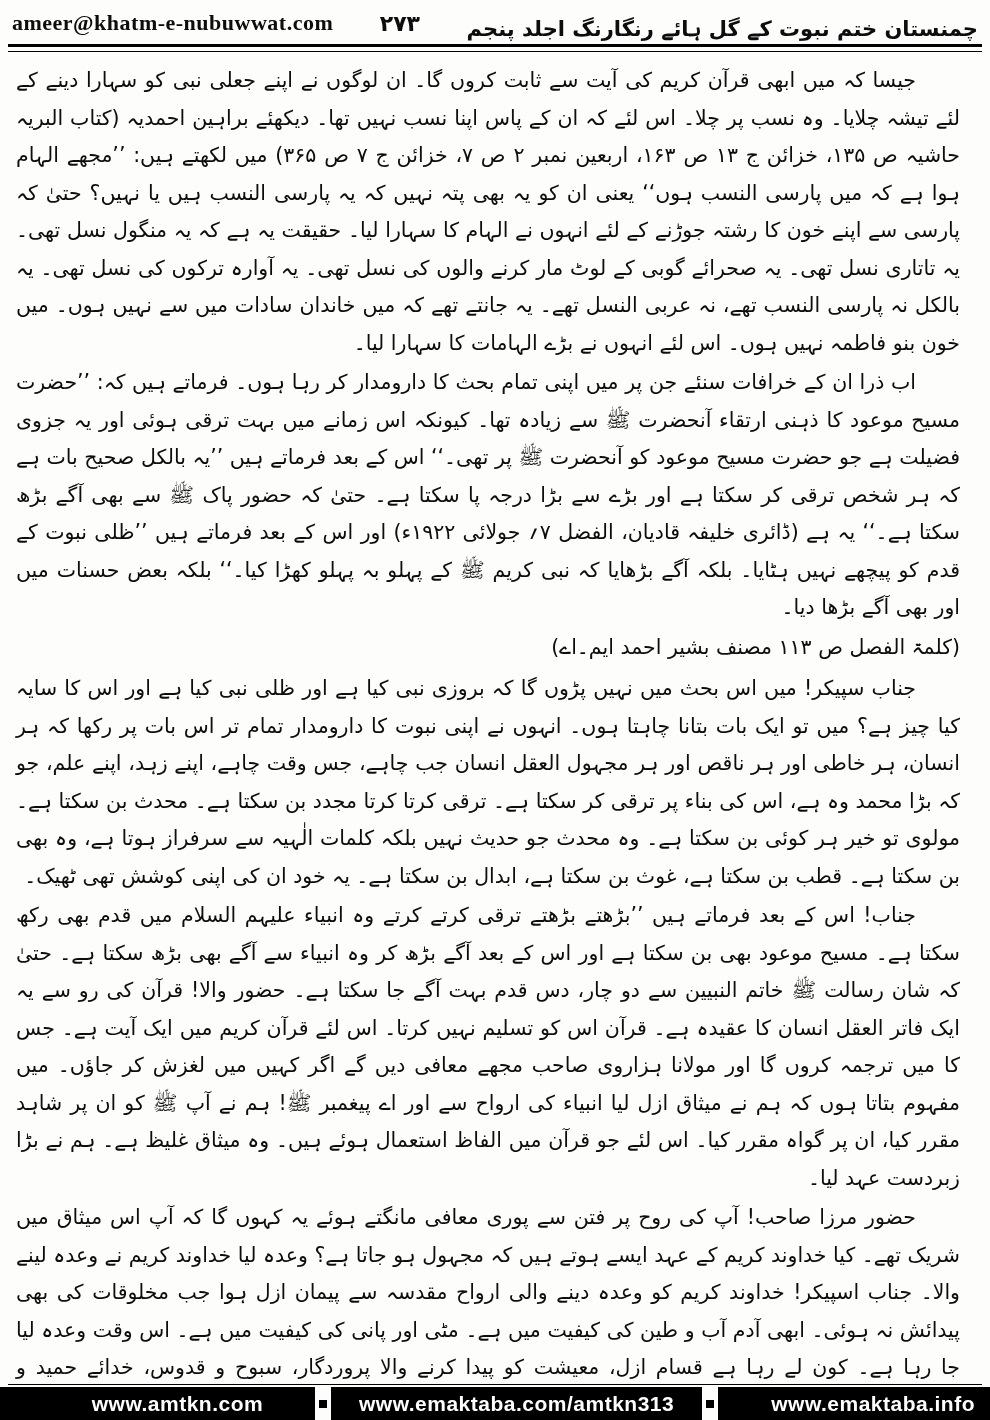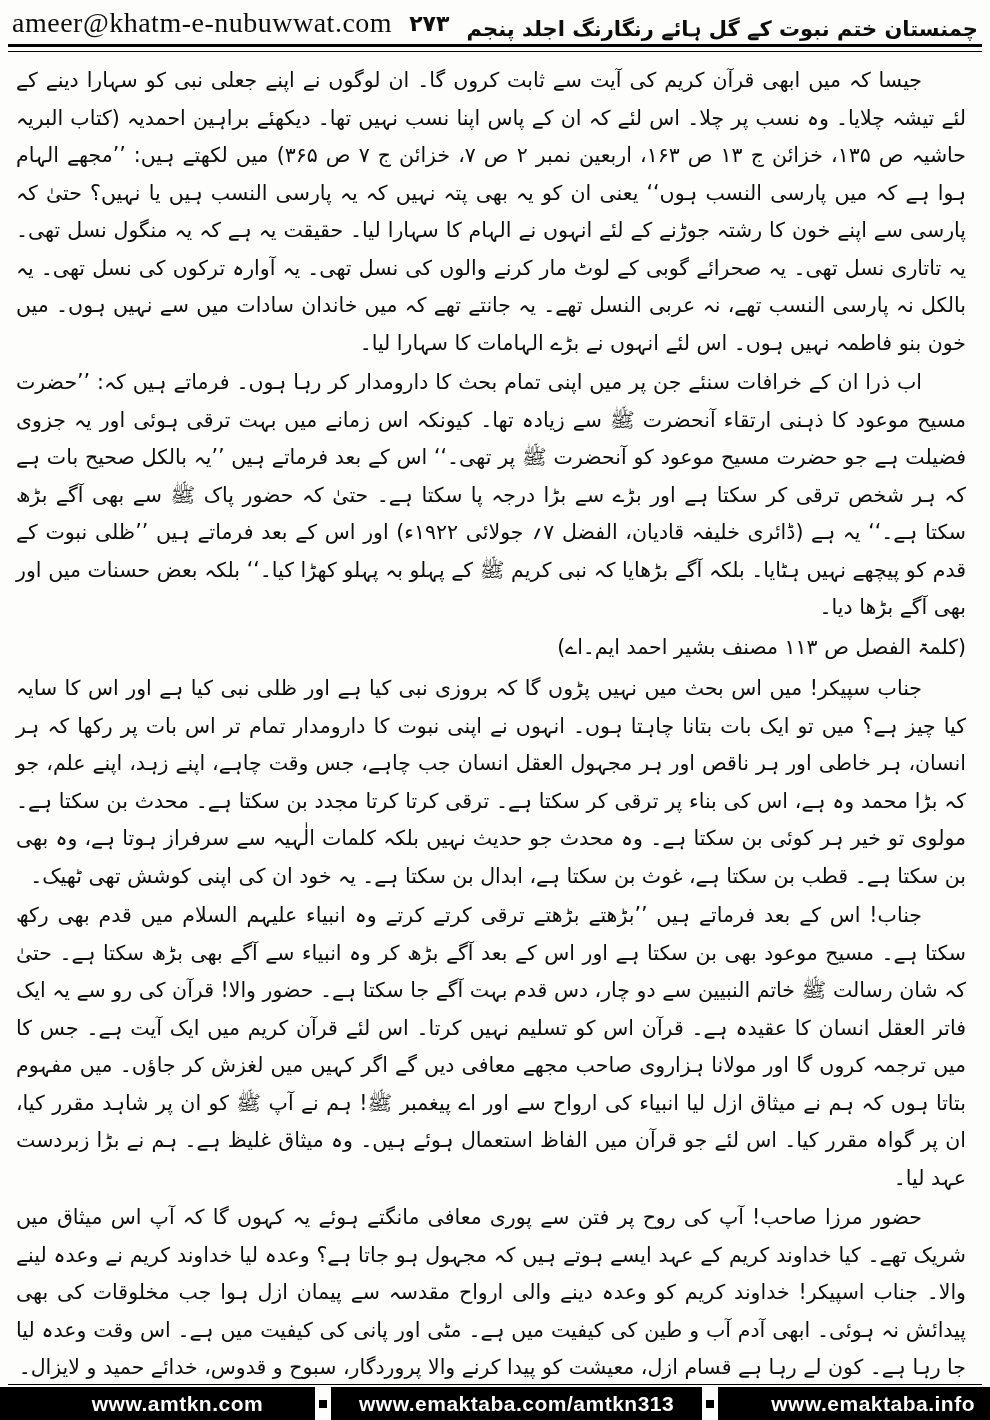"ameer@khatm-e-nubuwwat.com" .email { font-size: 28px -> 22px; font-weight: normal -> bold }
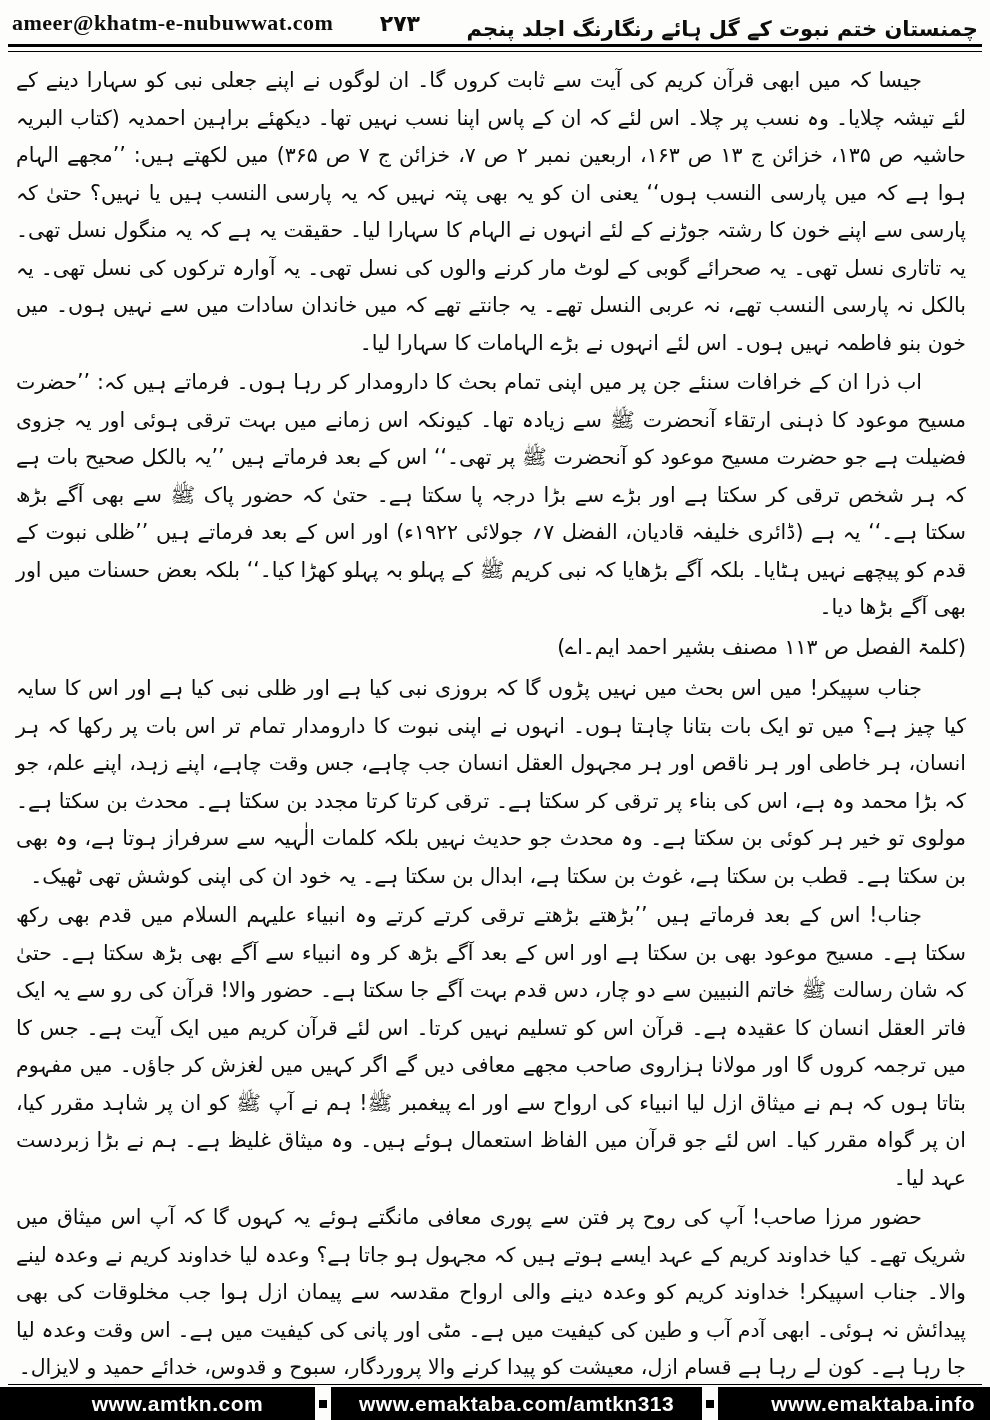"جیسا کہ میں ابھی قرآن" .para { margin: 0 8px 2px 0 -> 0 14px 2px 0 }
